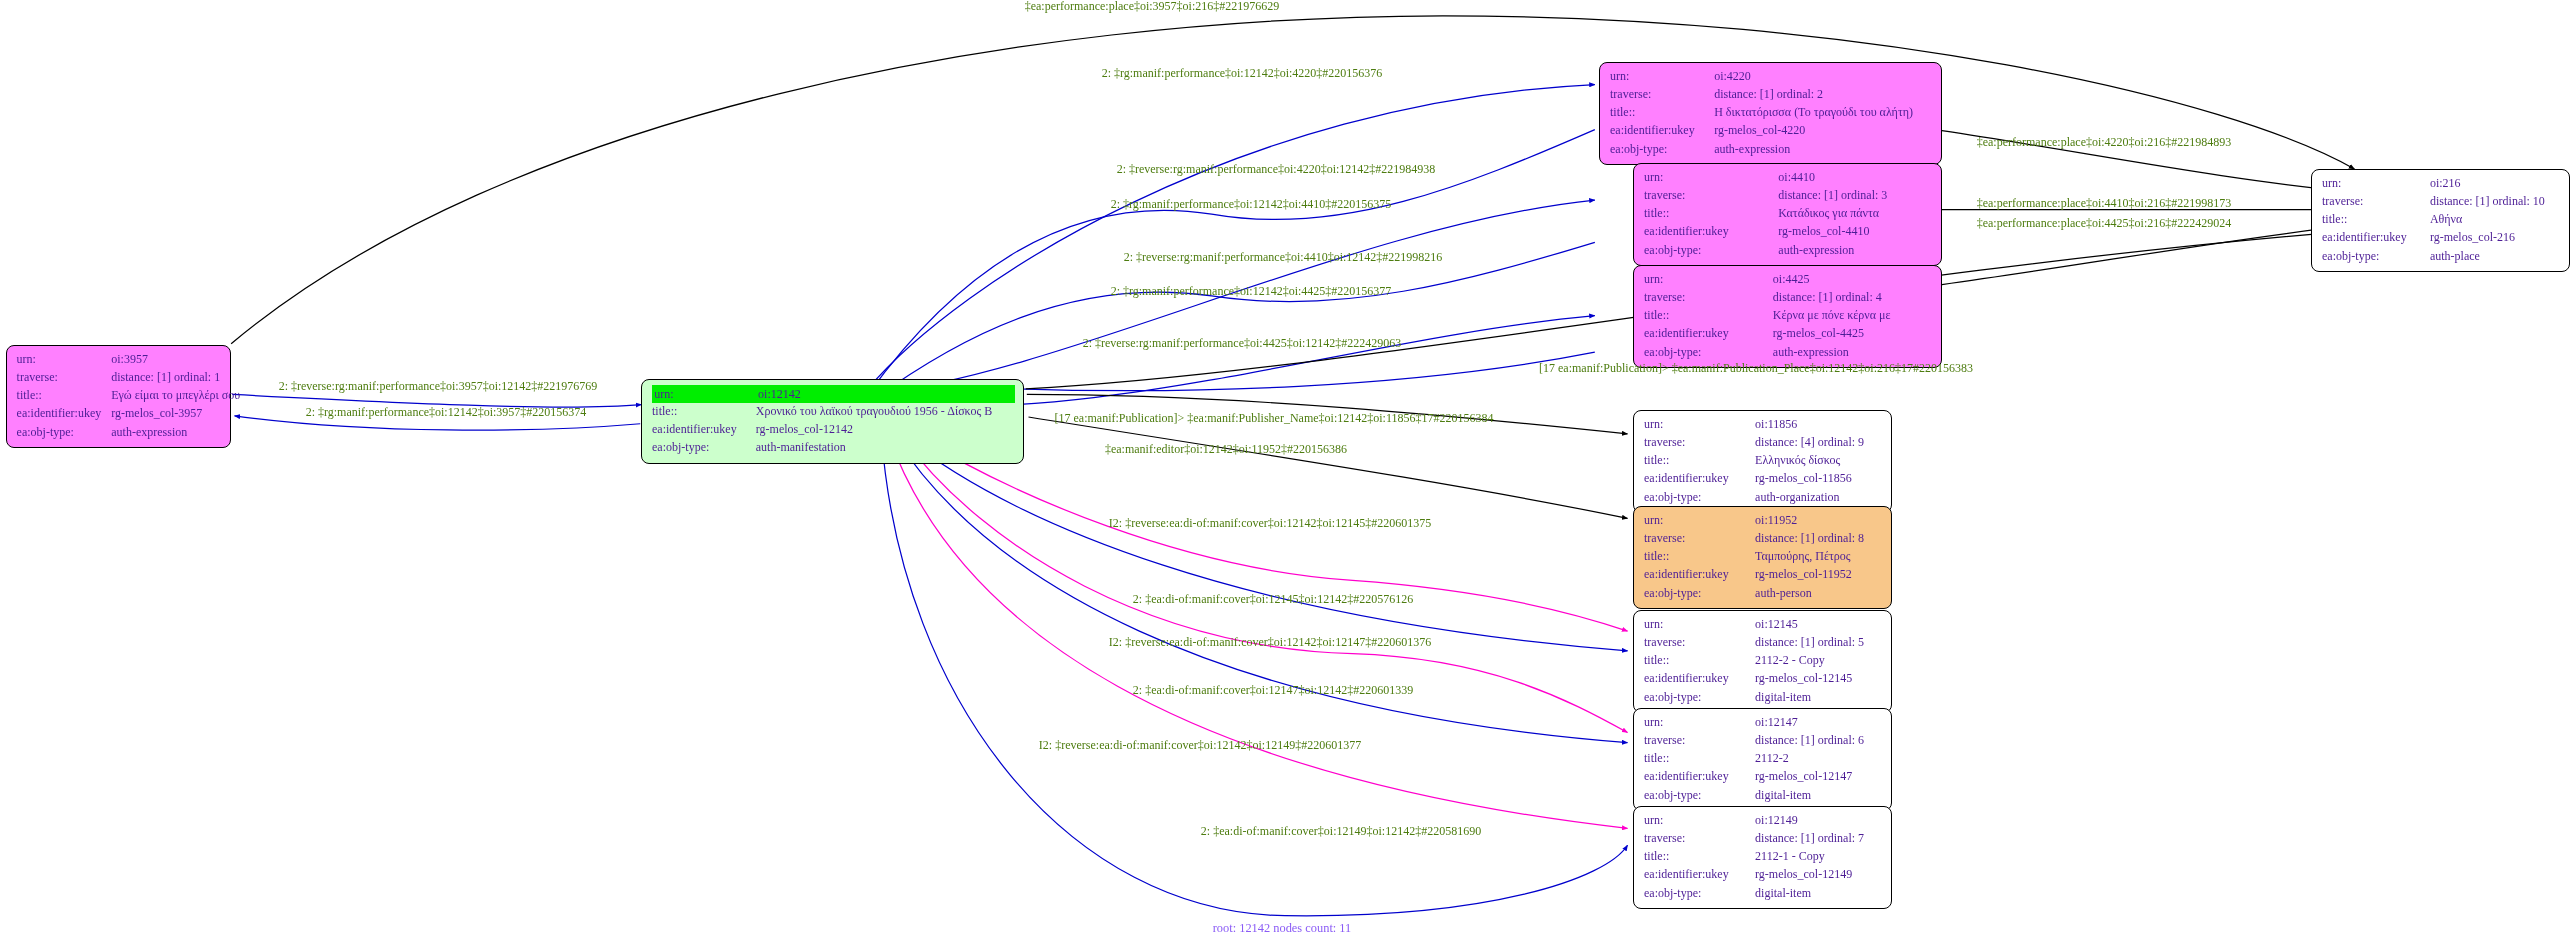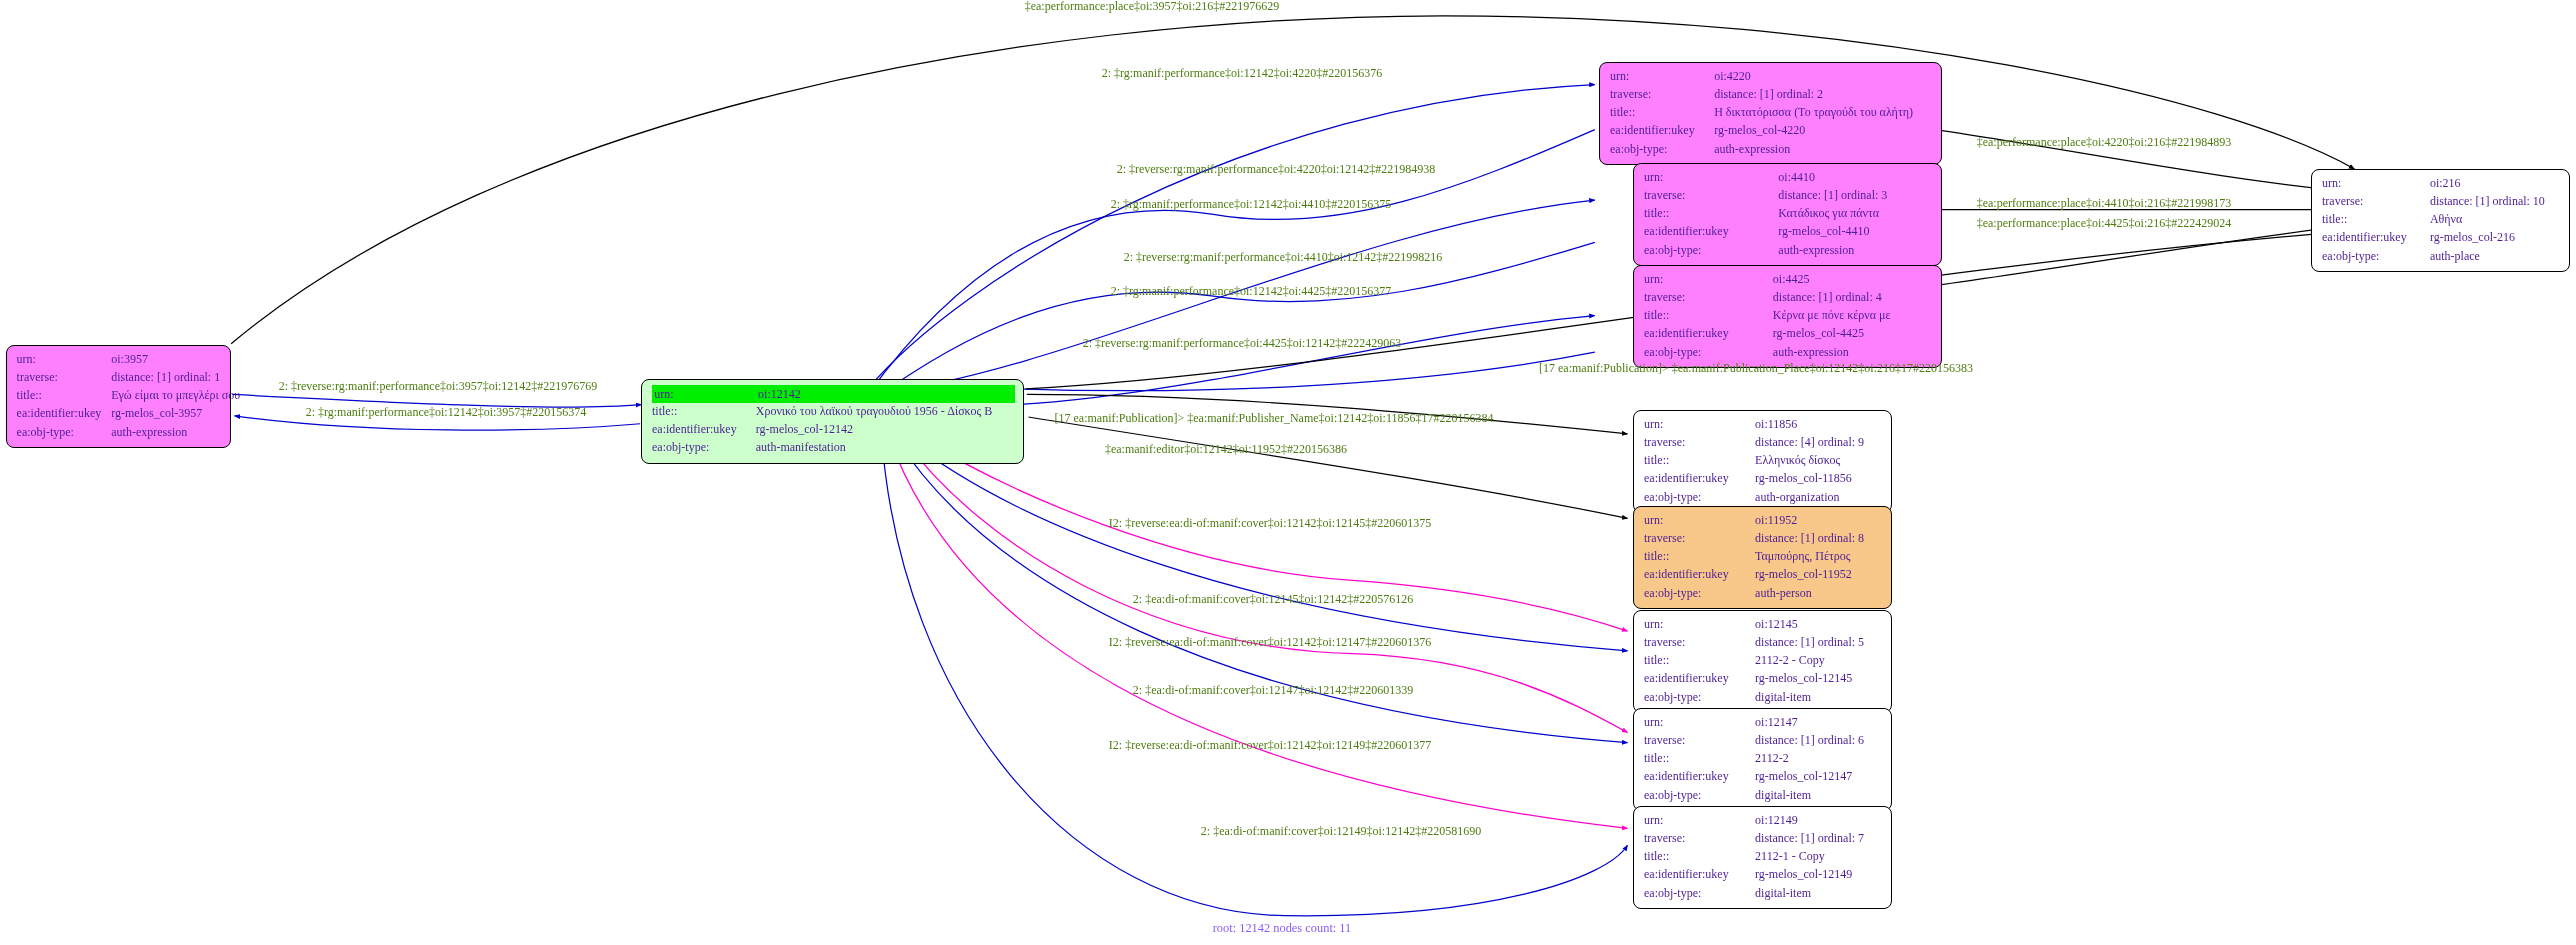"I2: ‡reverse:ea:di-of:manif:cover‡oi:12142‡oi:12149‡#220601377" div.edge-label { left: 1270px -> 1200px }
